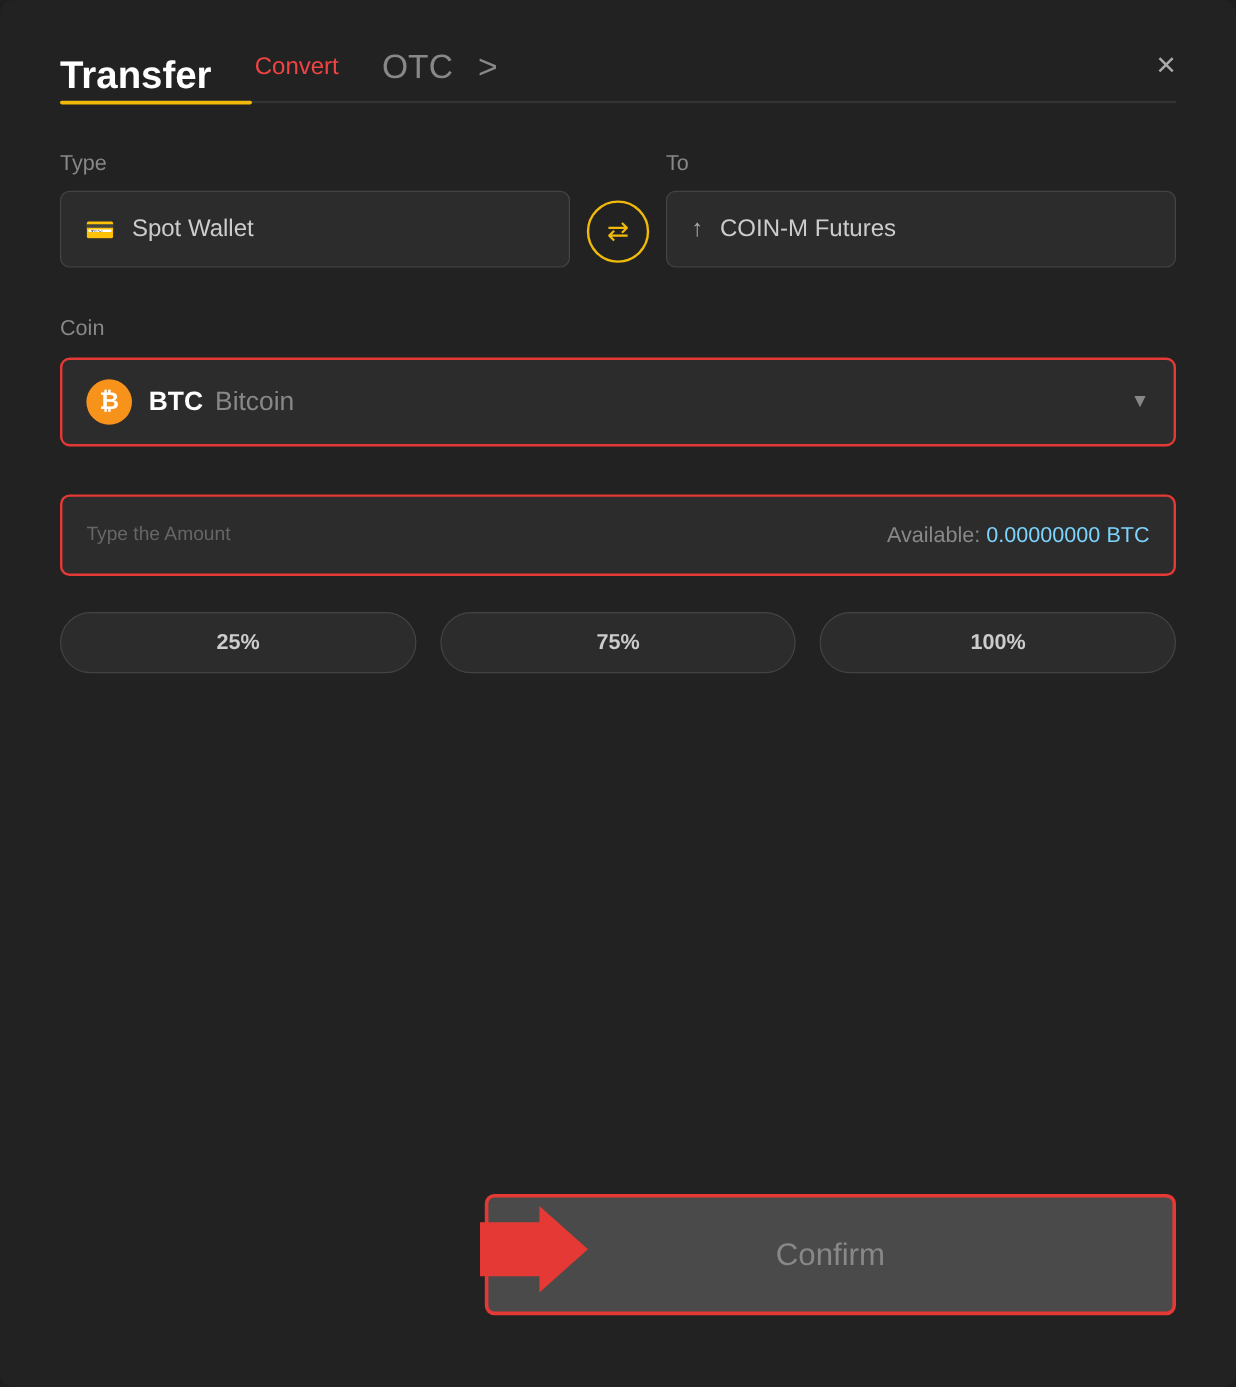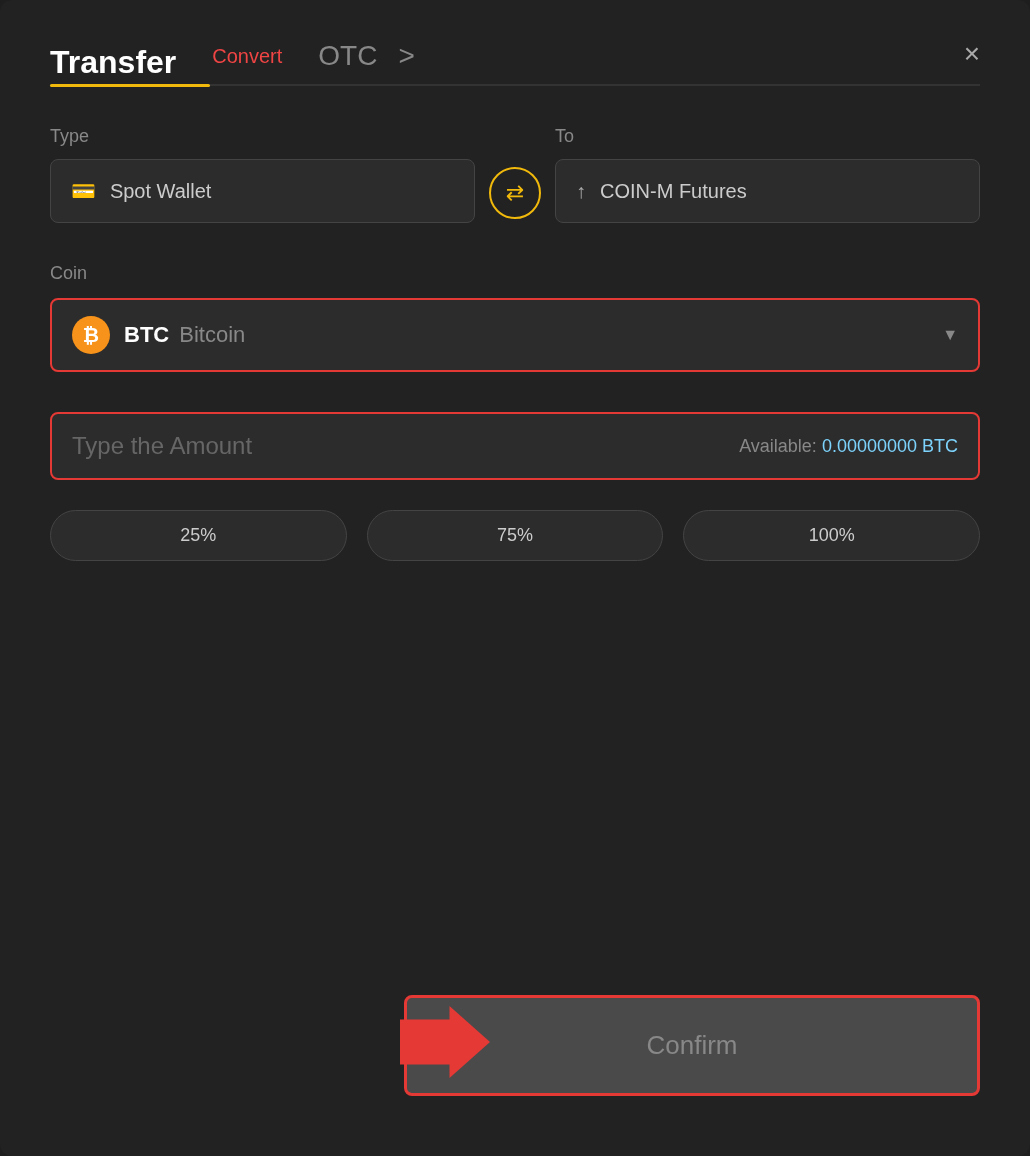"Type the Amount" .amount-input { font-size: 24px -> 16px }
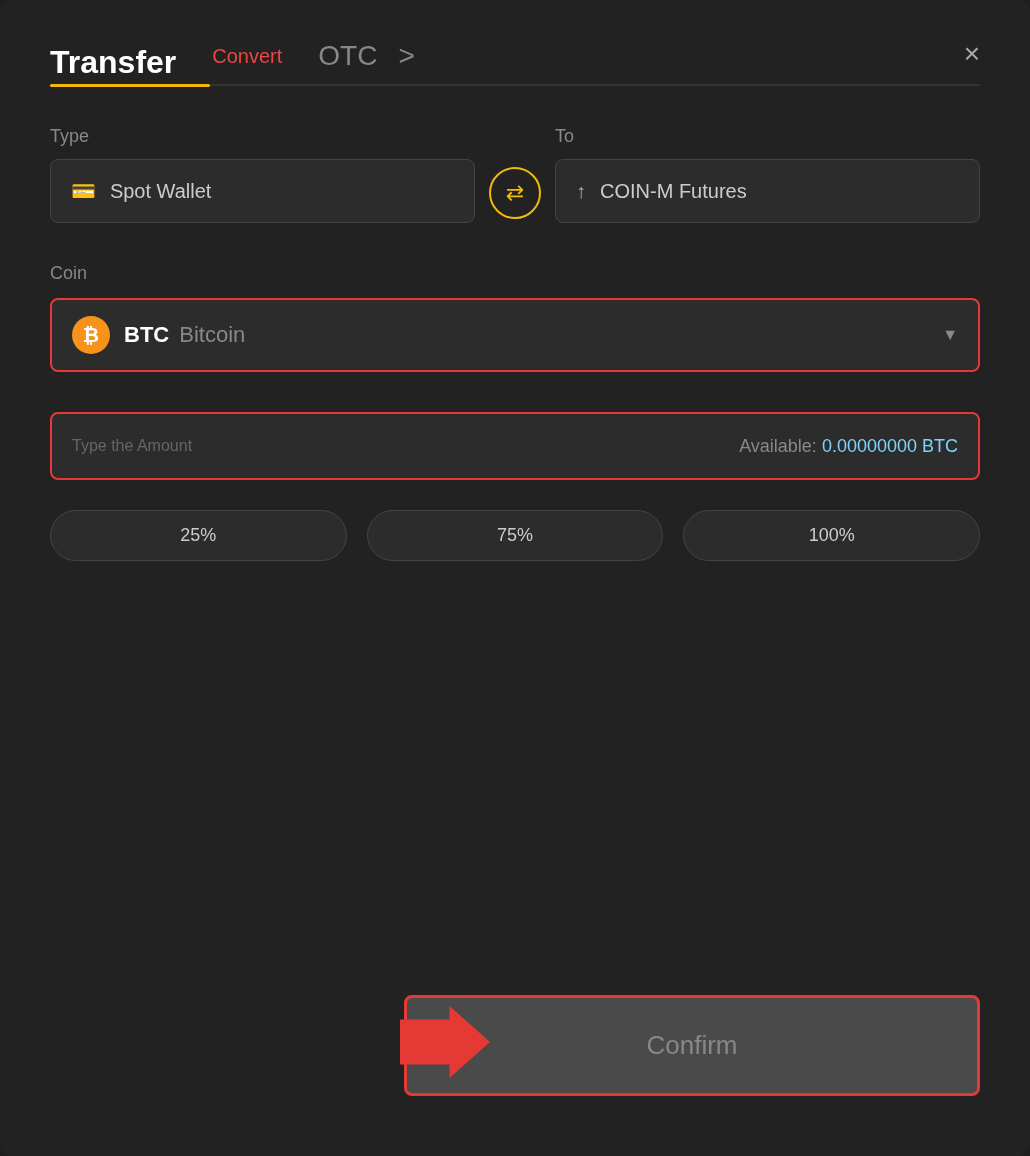"25%" .percent-btn { font-weight: none -> bold }
